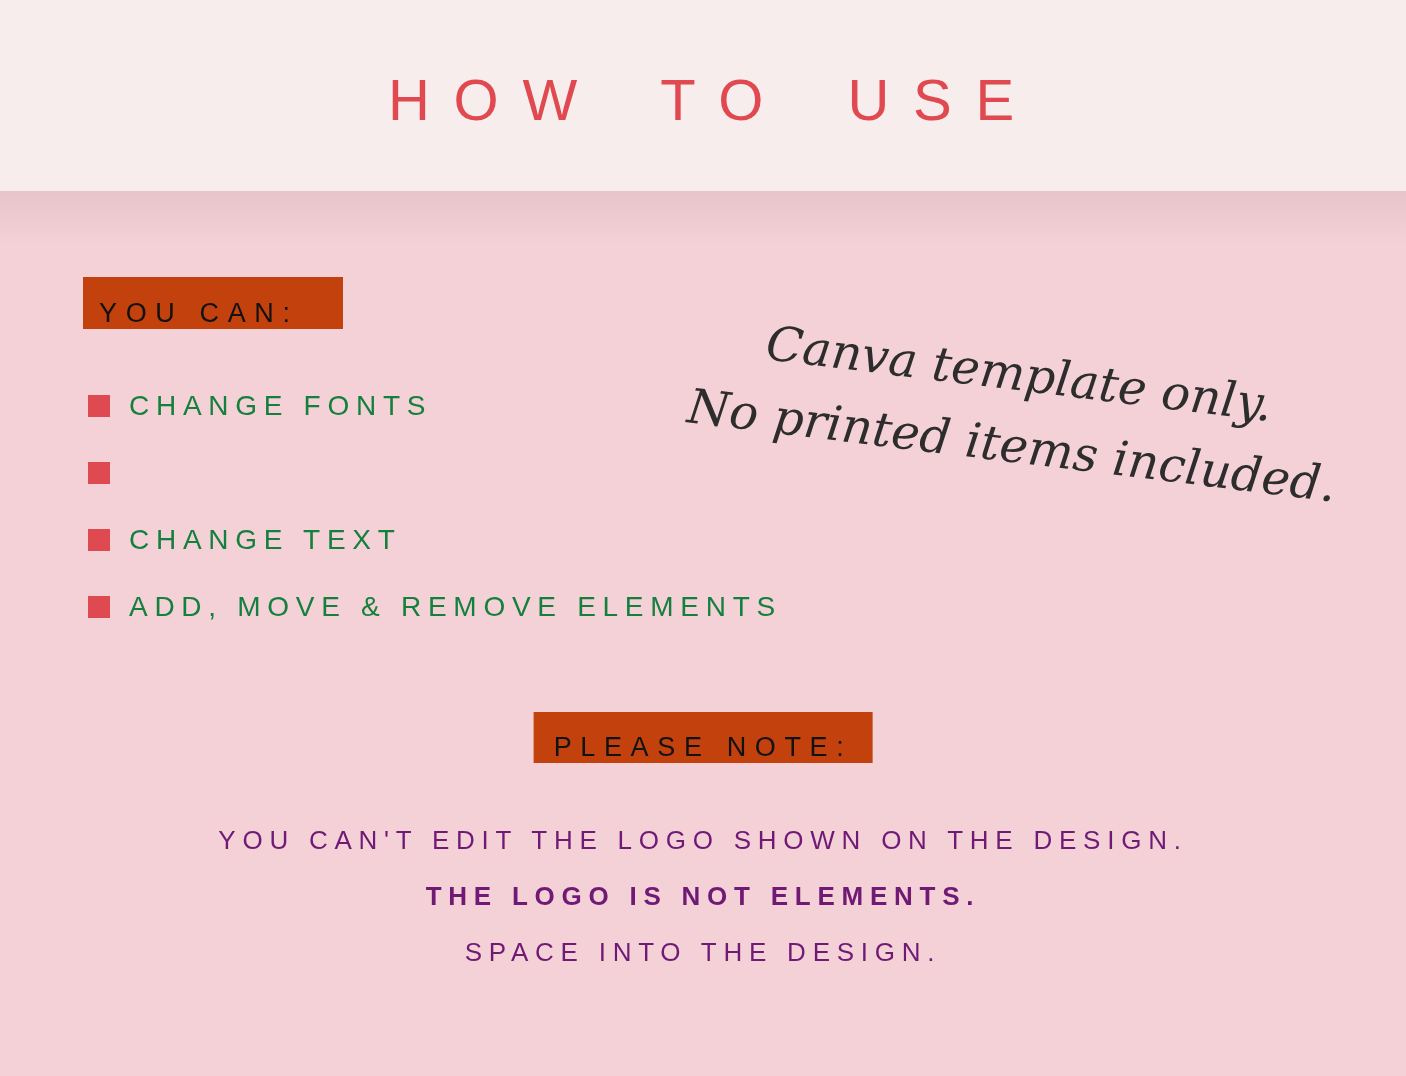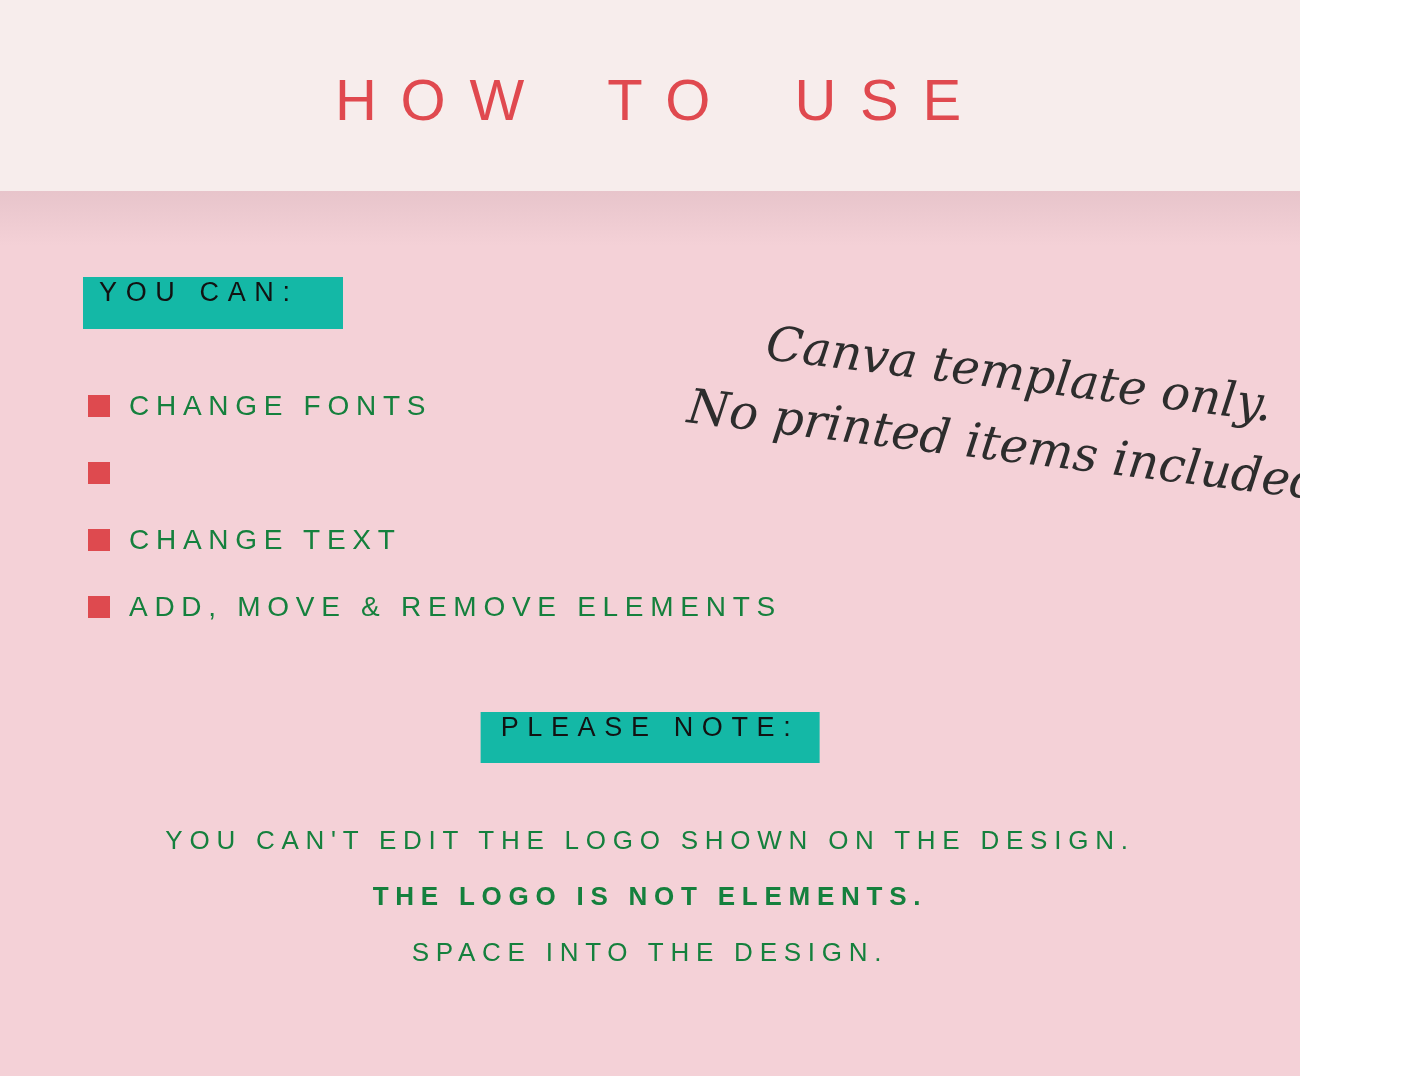"HOW TO USE" .canvas { width: 1300px -> 1406px }
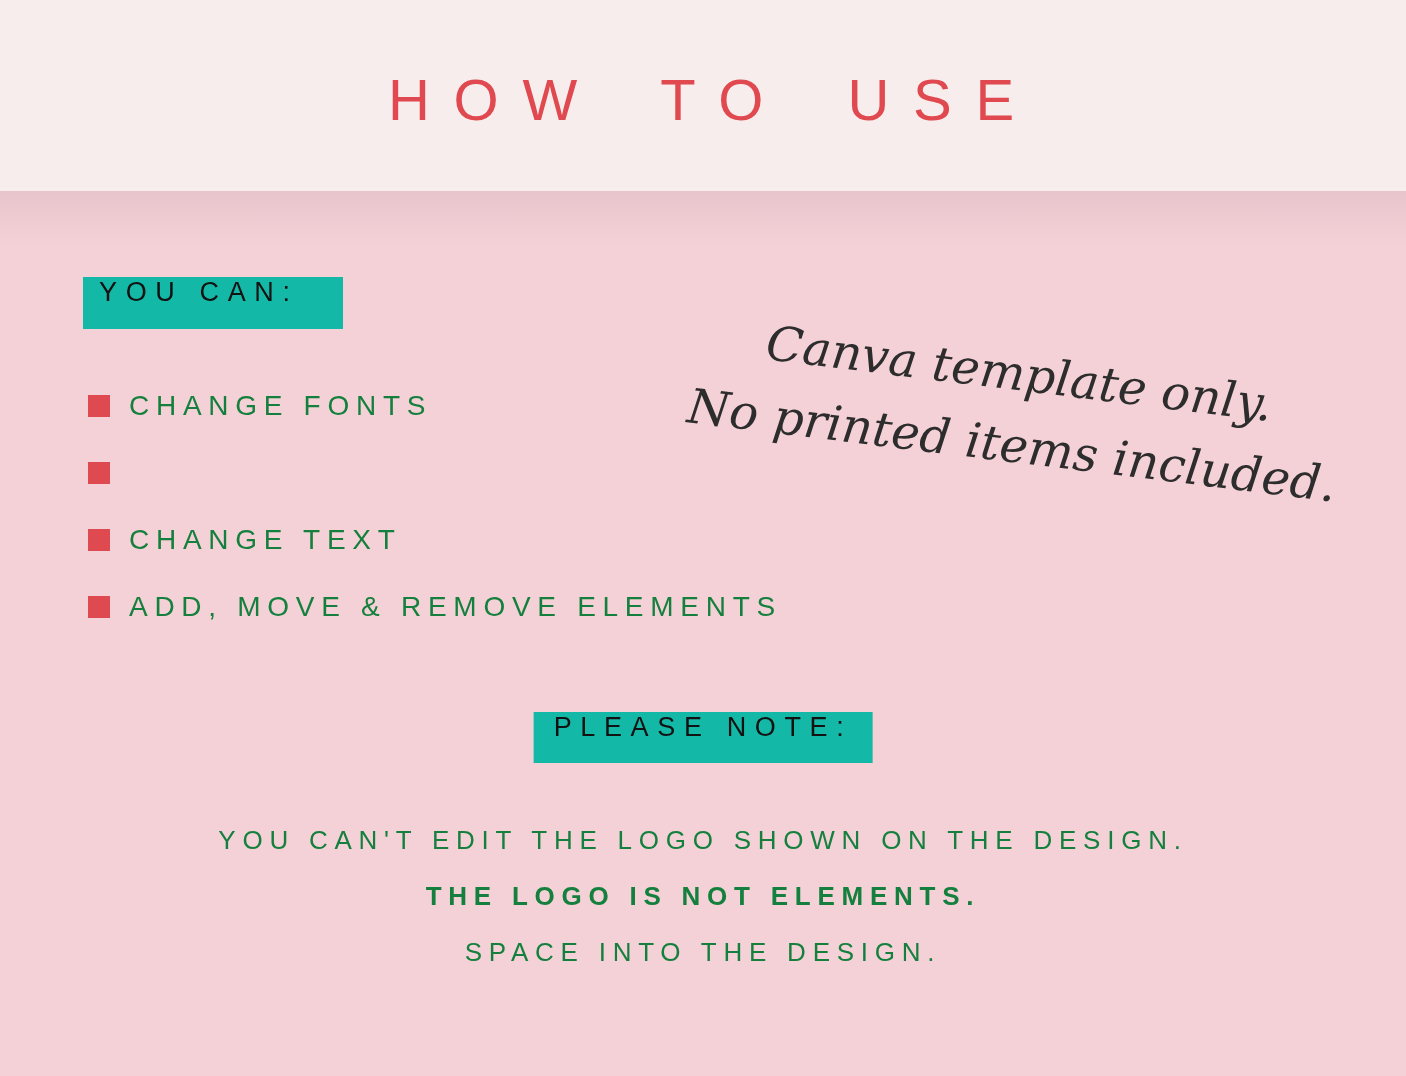"YOU CAN:" .label-box { align-items: flex-start -> flex-end; background: #14b8a6 -> #c2410c }
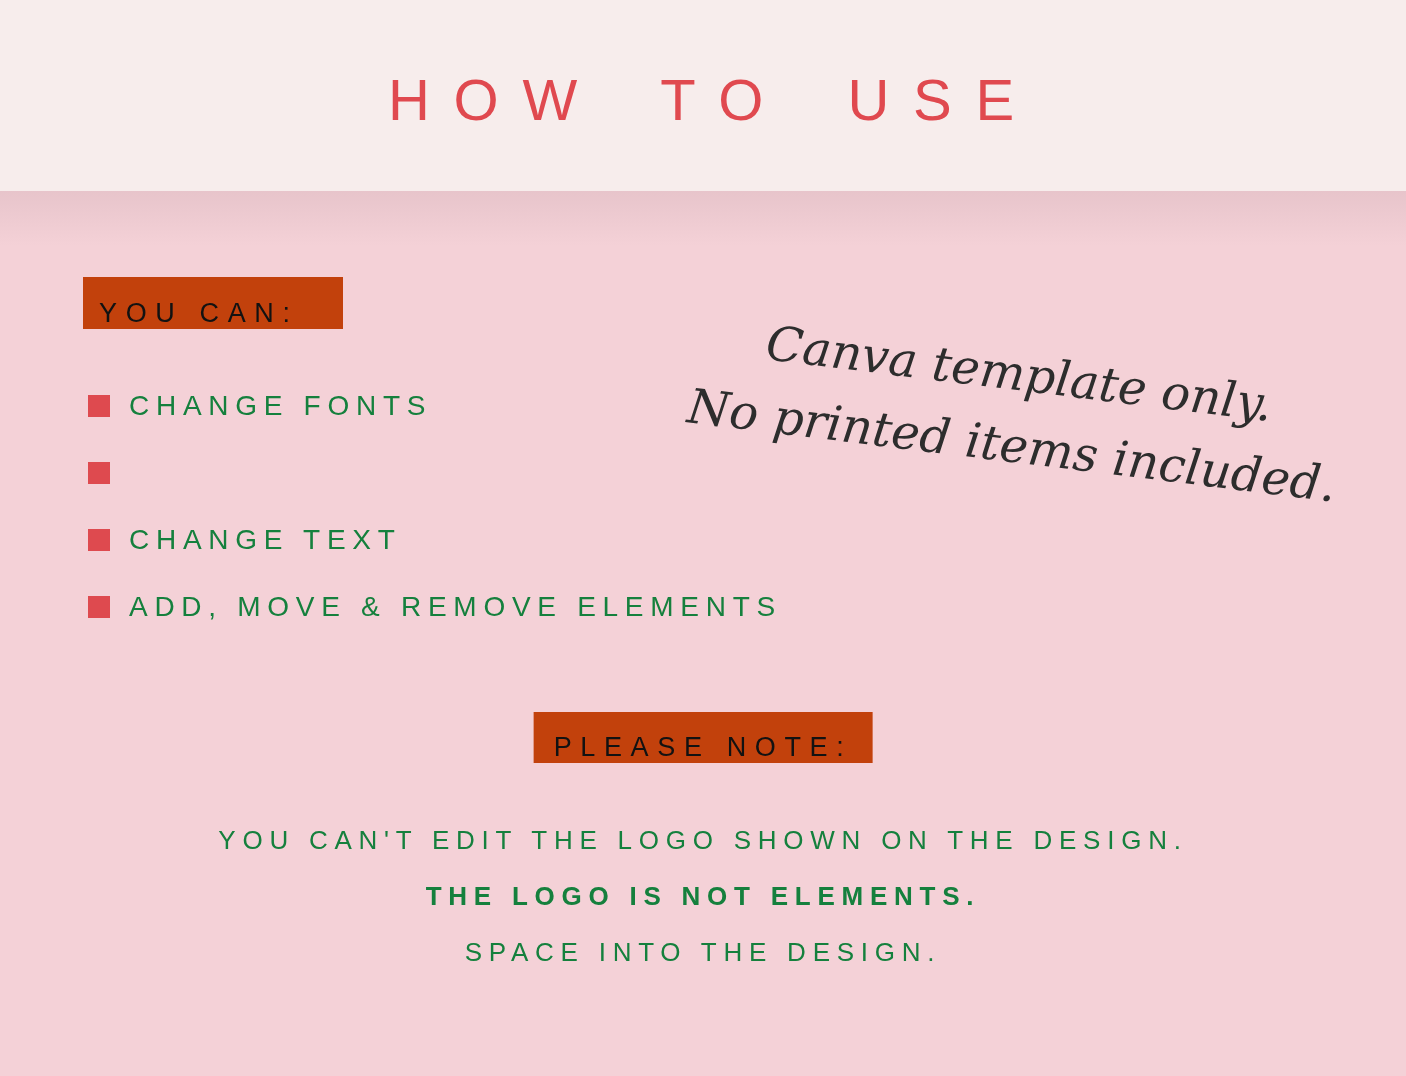"YOU CAN'T EDIT THE LOGO" .note-paragraph { color: #15803d -> #701a75 }
